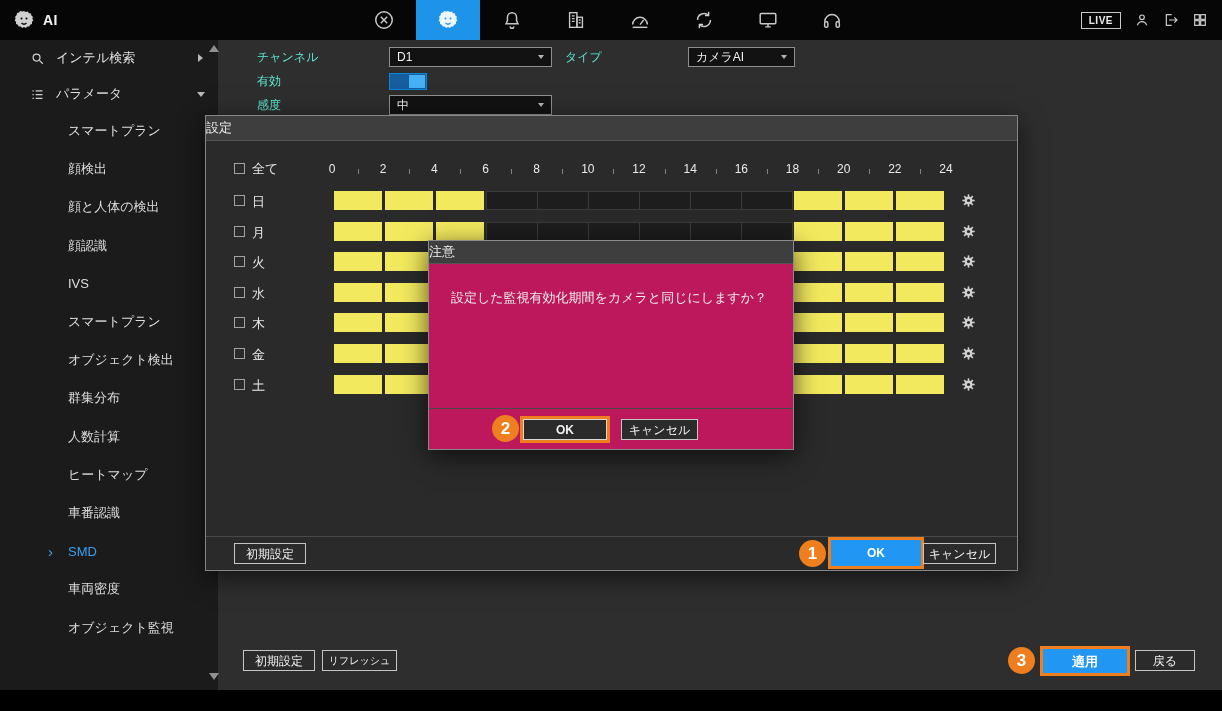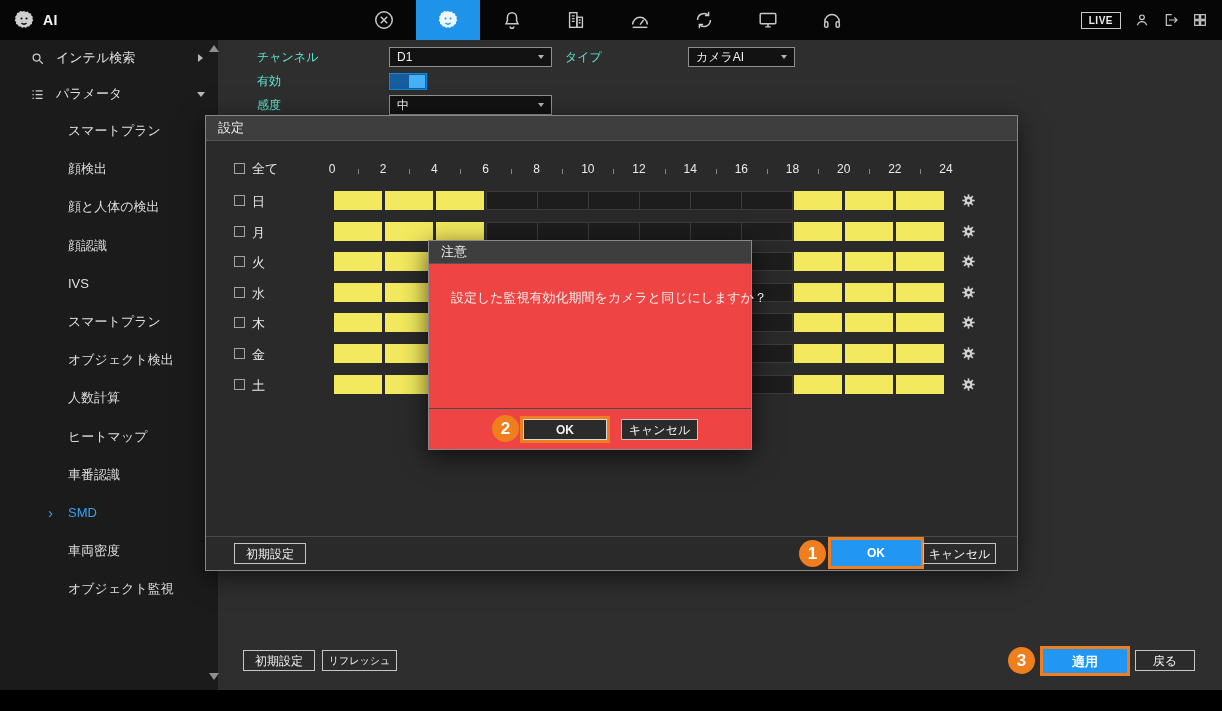"設定" .modal-title { padding-left: 12px -> 0 }
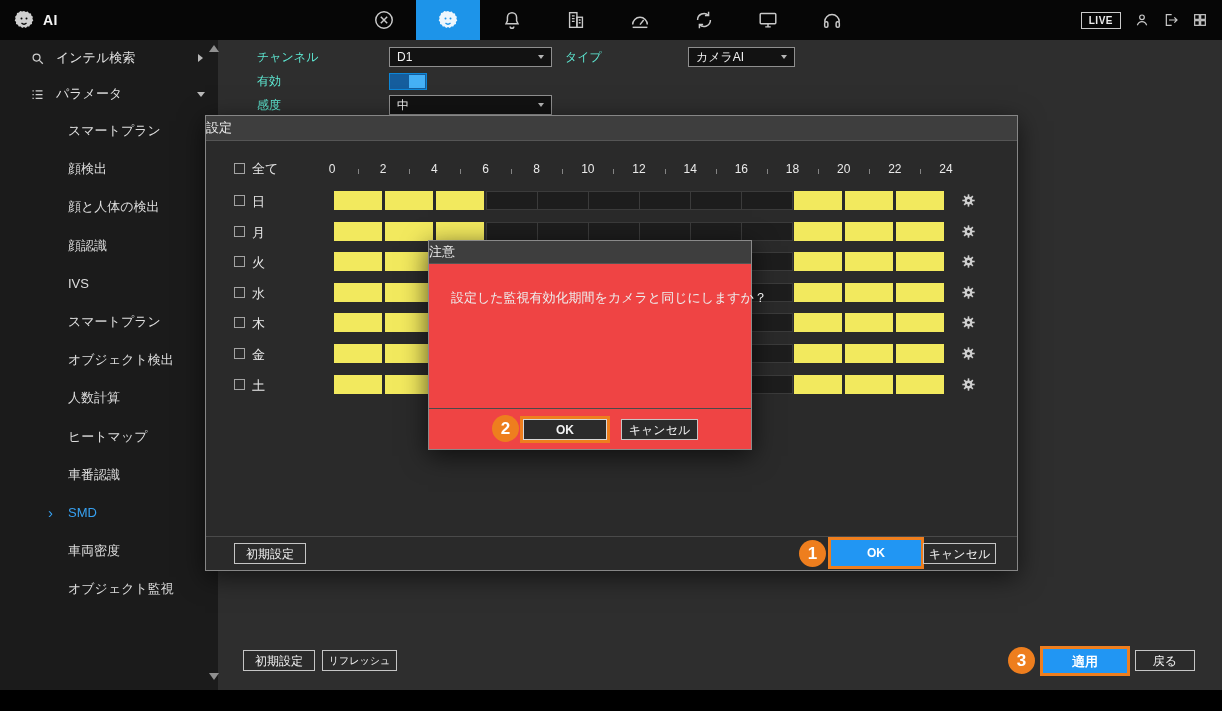"注意" .confirm-modal { background: #ef4444 -> #be185d; width: 324px -> 366px }
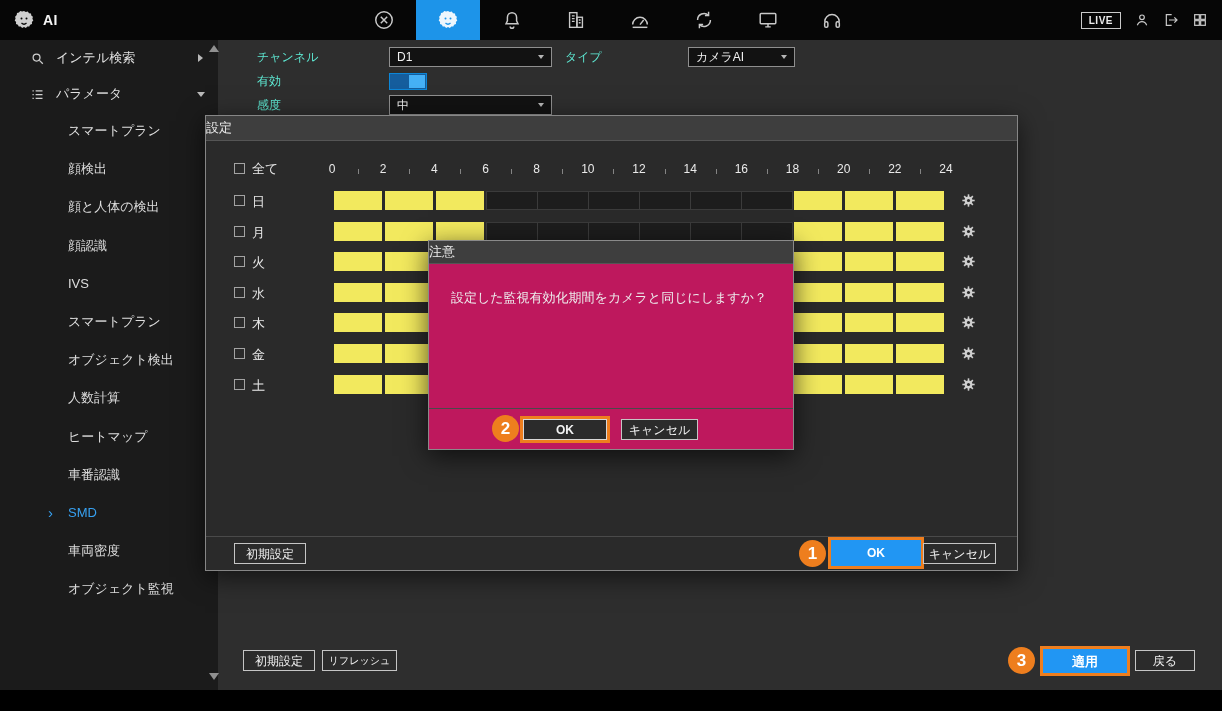"群集分布" div.side-item { html: none -> <div> <span>群集分布</span> </div> }
